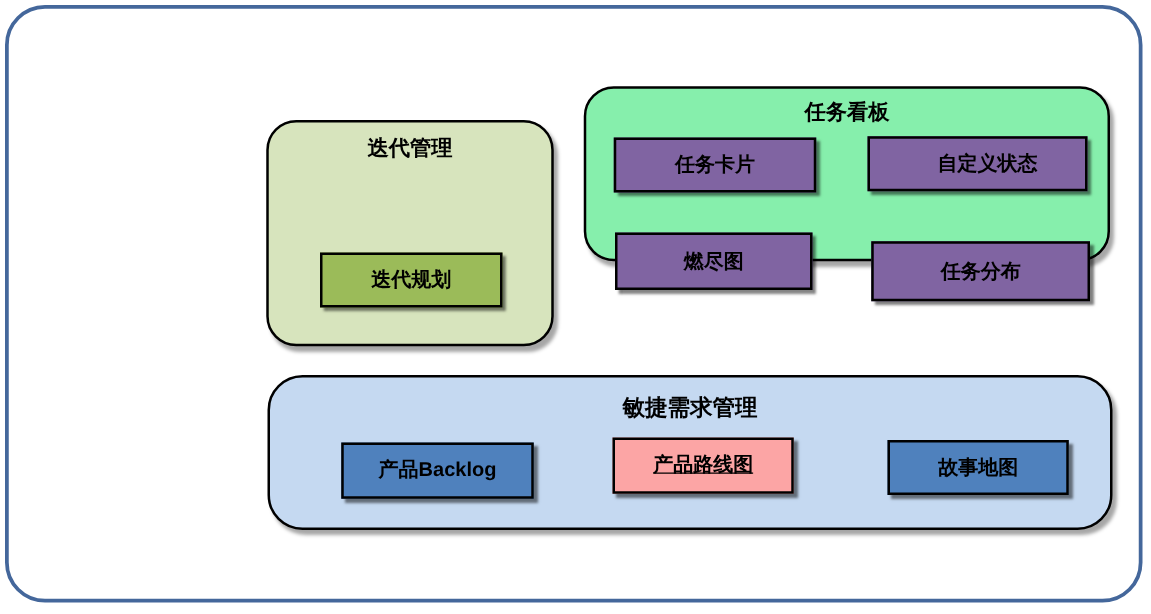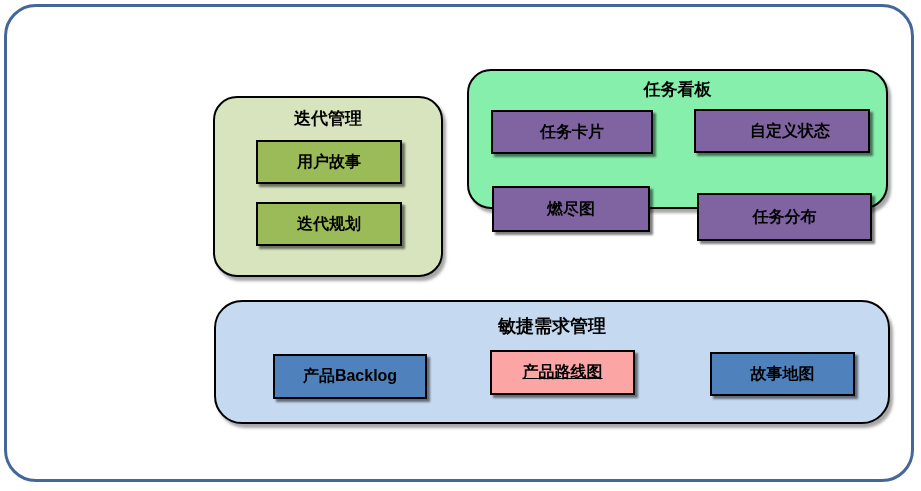"用户故事" div.box { html: <div>用户故事</div> -> none }
